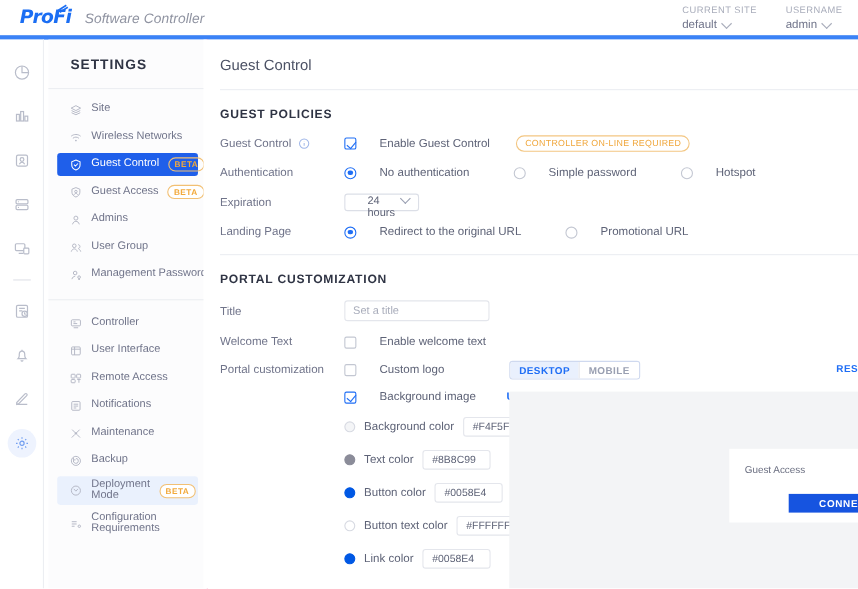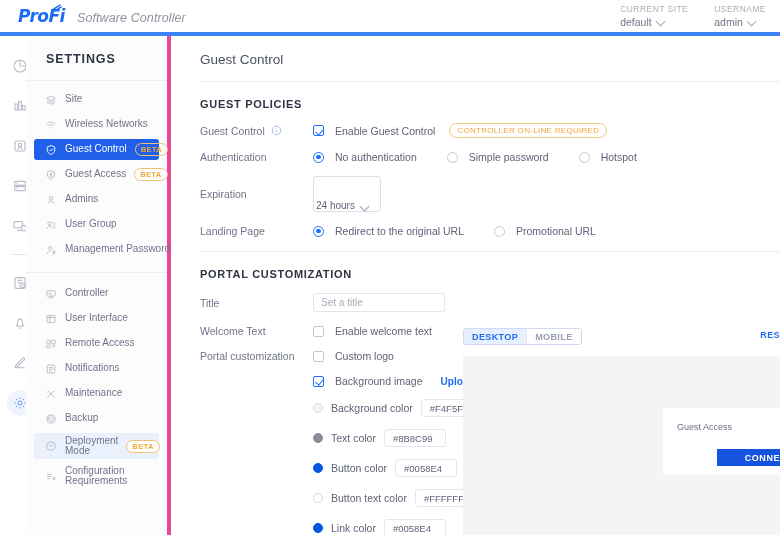"SETTINGS" .sidebar { border-right: 4px solid #ec4899 -> 1px solid #ec4899; left: 26px -> 44px }
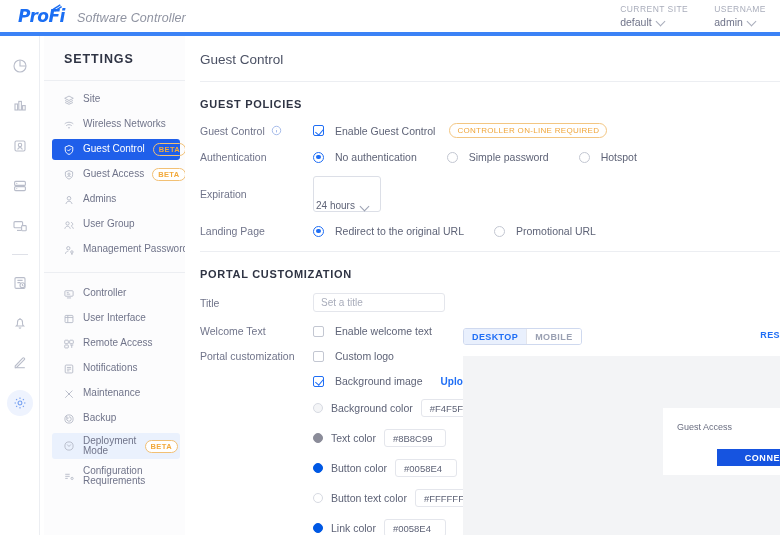"Enable Guest Control" .row-ctrl { gap: 4px -> 14px }
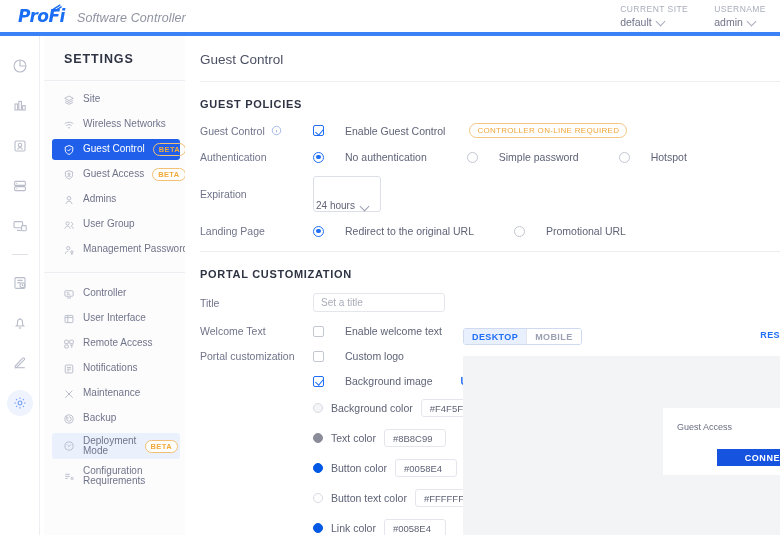"24 hours" .select { align-items: flex-end -> flex-start; height: 36px -> 16px; padding: 0 2px -> 0 20px }
